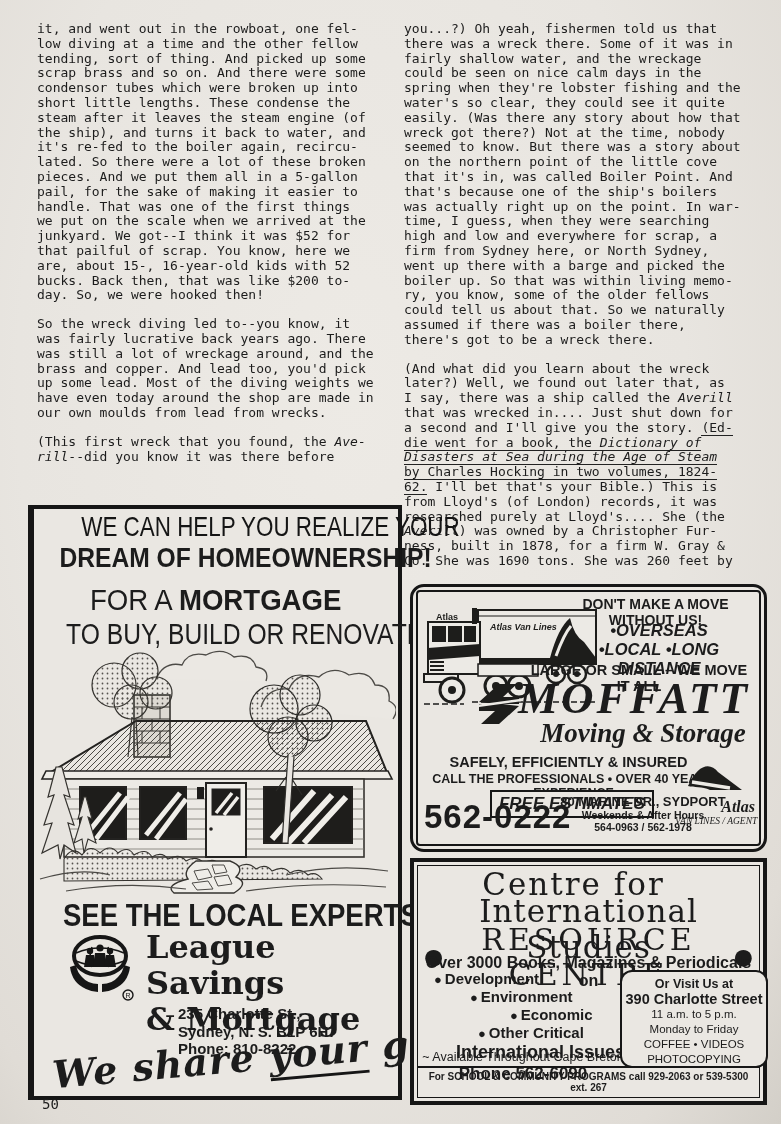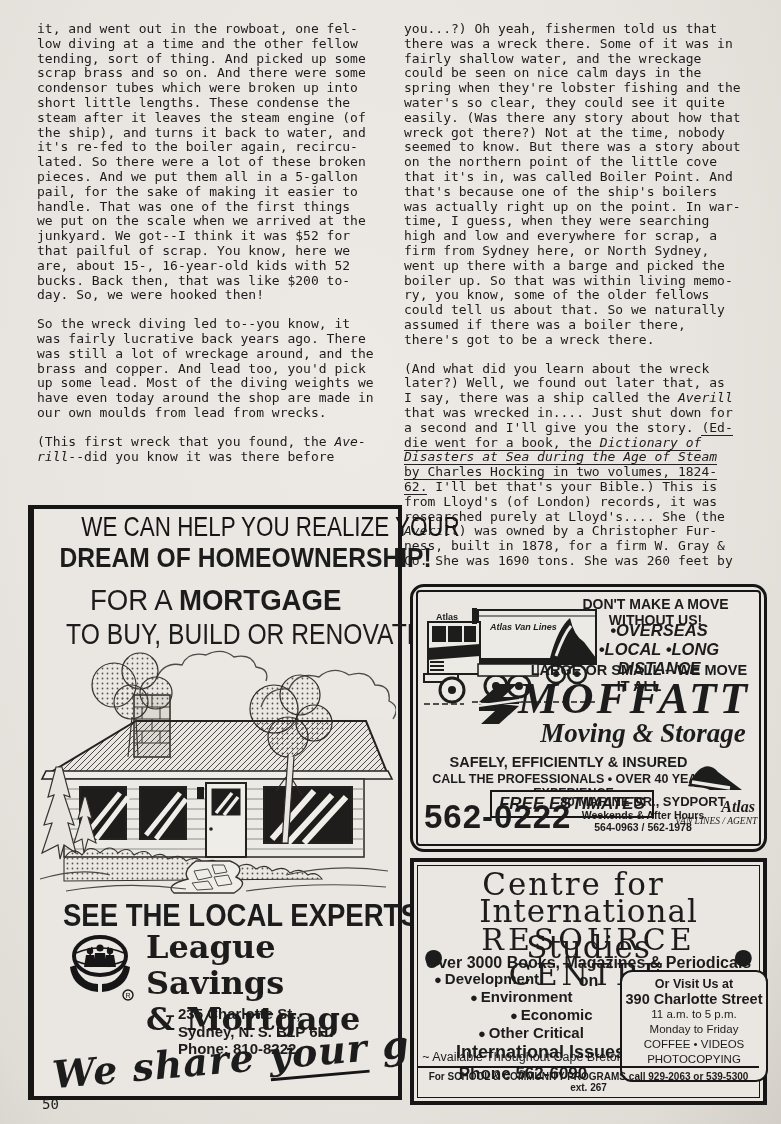"Or Visit Us at" .ce-visit { height: 112px -> 98px }
